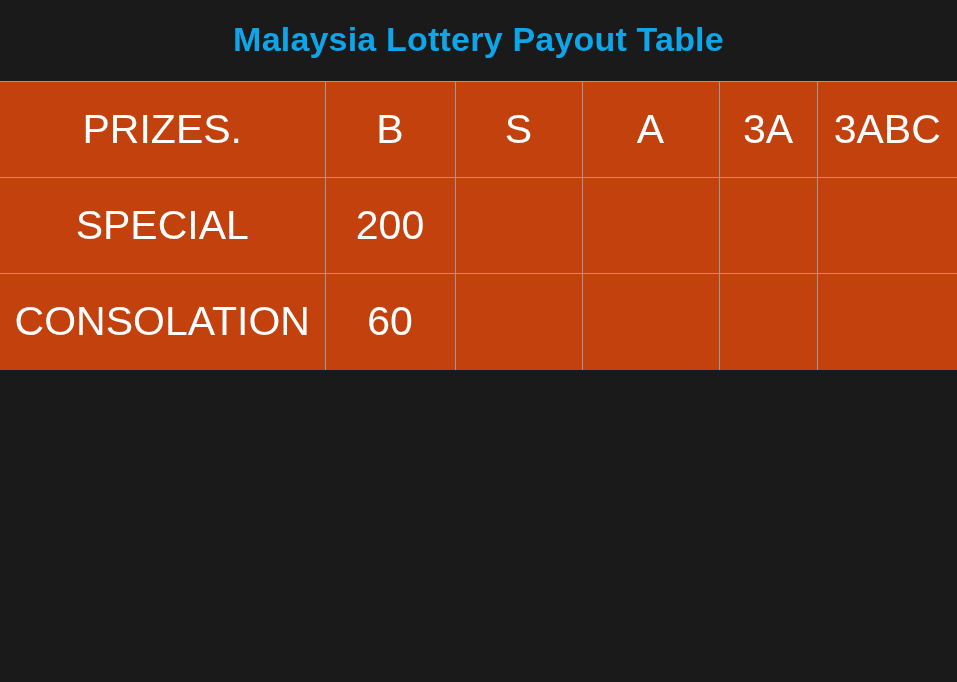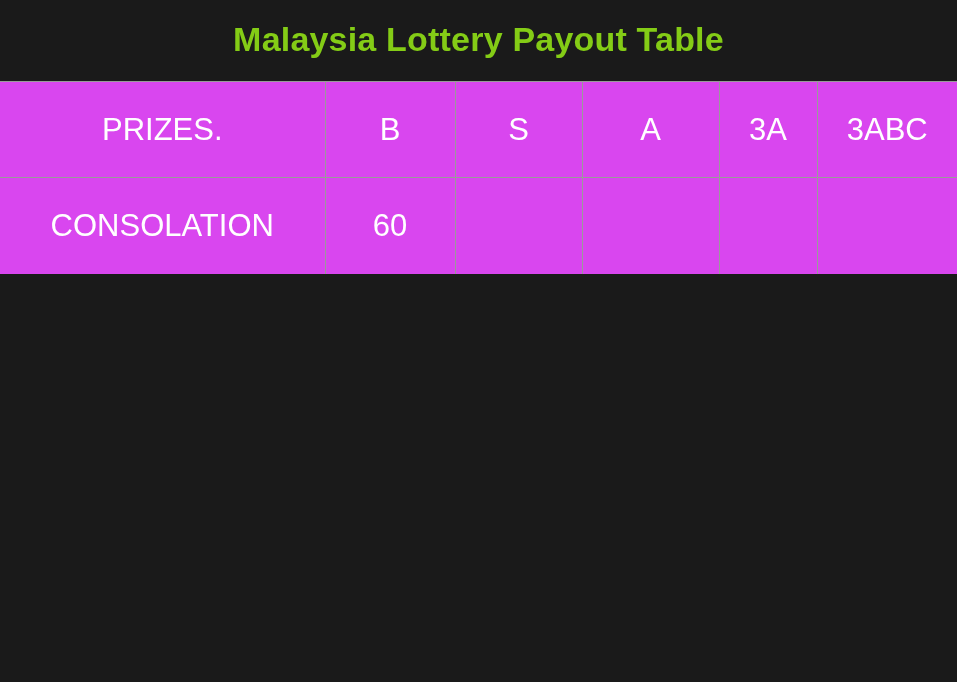"Malaysia Lottery Payout Table" .title { color: #84cc16 -> #0ea5e9 }
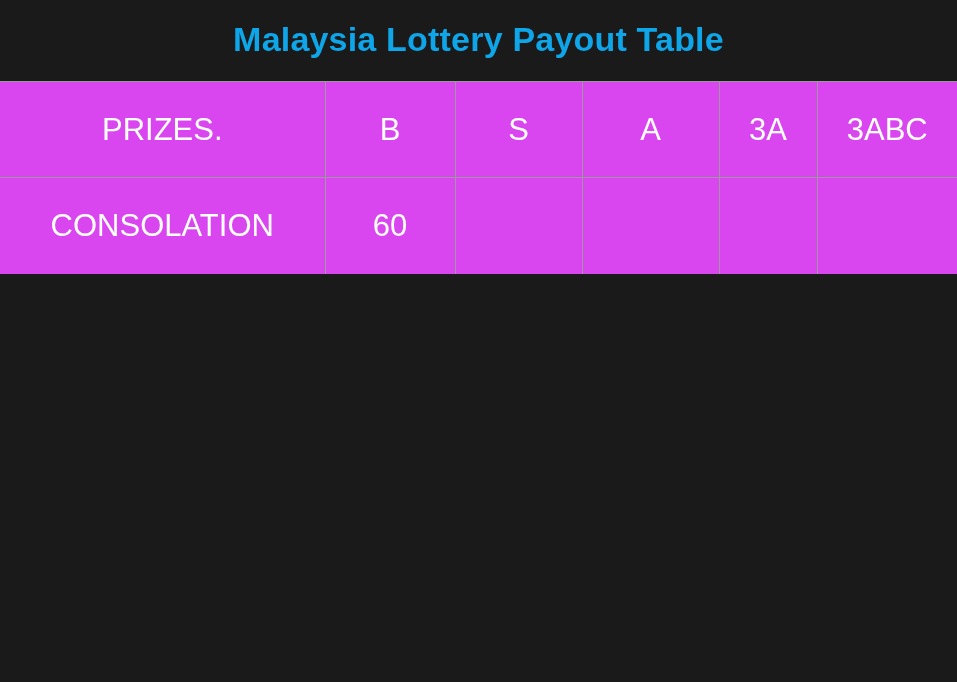"PRIZES." table.payout td, table.payout th { background: #d946ef -> #c2410c; font-size: 31px -> 41px }
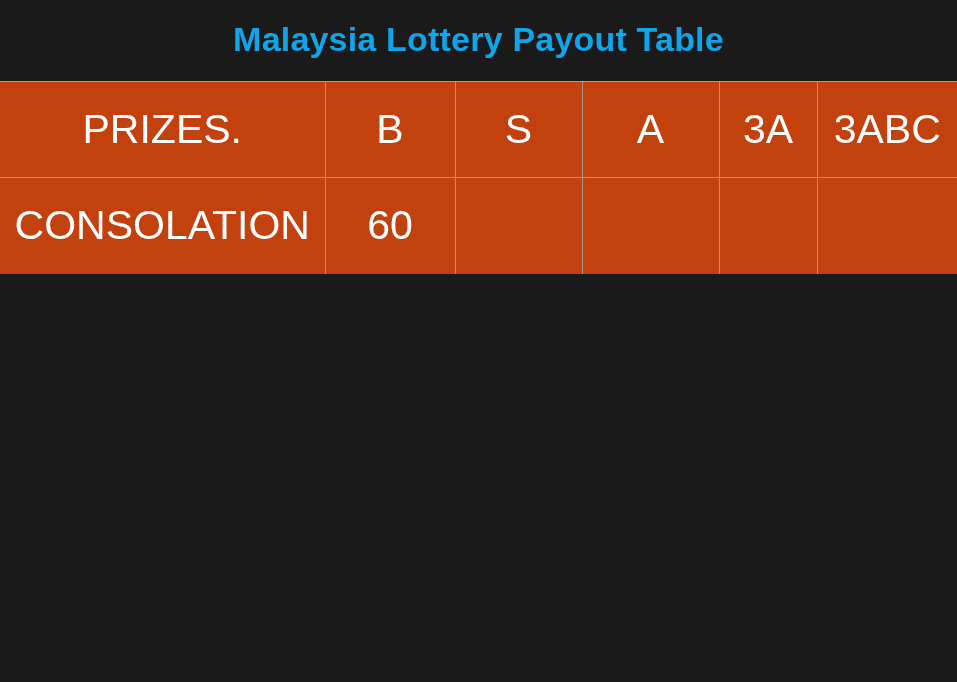"SPECIAL" tr { html: none -> <tr> <td>SPECIAL</td> <td>200</td> <td></td> <td></td> <td></td> <td></td> </tr> }
